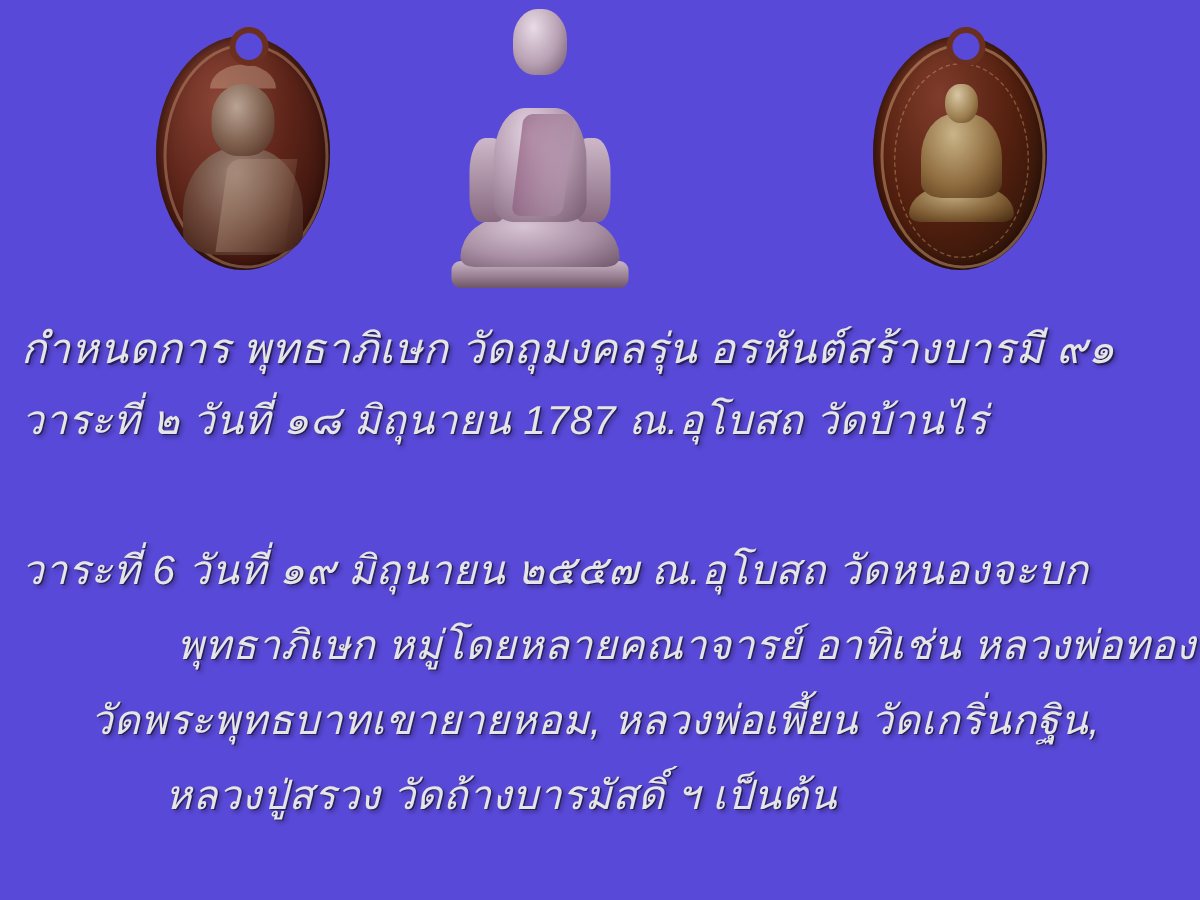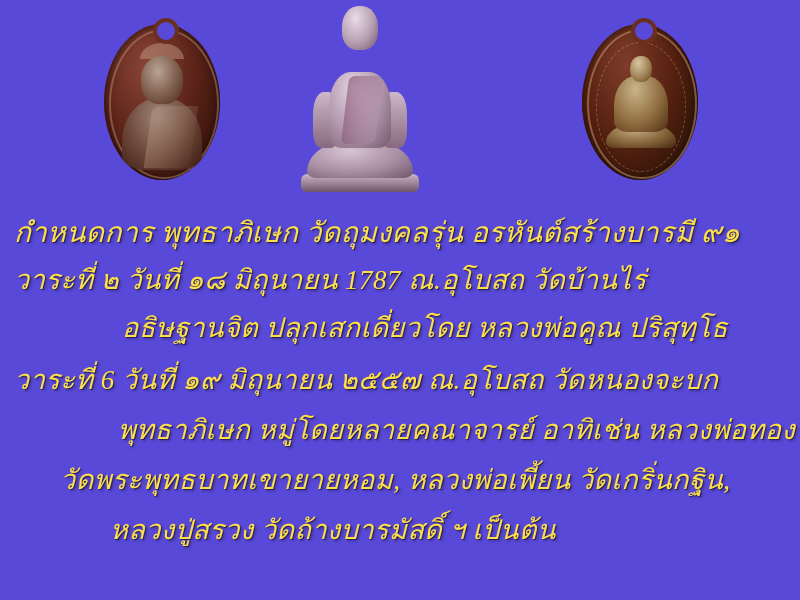"กำหนดการ พุทธาภิเษก วัดถุมงคลรุ่น" .line { color: #fde047 -> #e5e5e5; font-family: Liberation Serif, serif -> Liberation Sans, sans-serif }
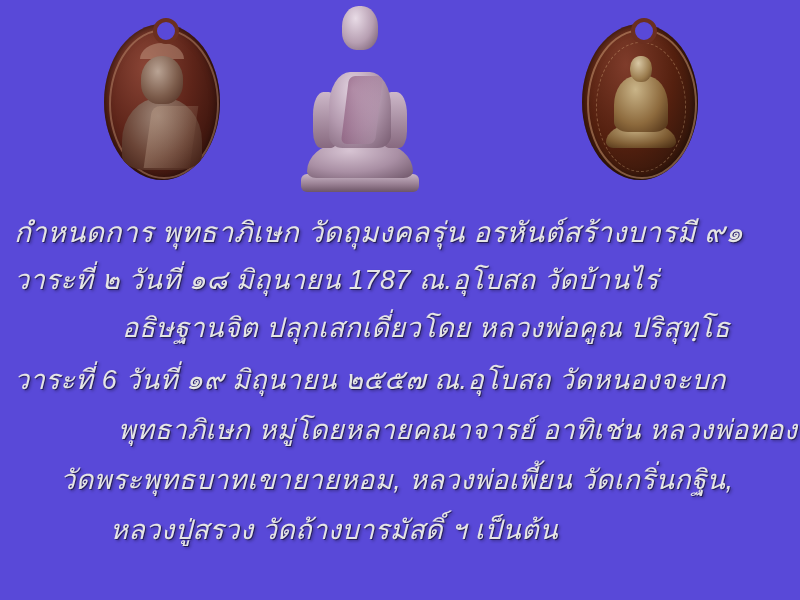"อธิษฐานจิต ปลุกเสกเดี่ยวโดย หลวงพ่อคูณ" div.line { html: <div>อธิษฐานจิต ปลุกเสกเดี่ยวโดย หลวงพ่อคูณ ปริสุทฺโธ</div> -> none }
